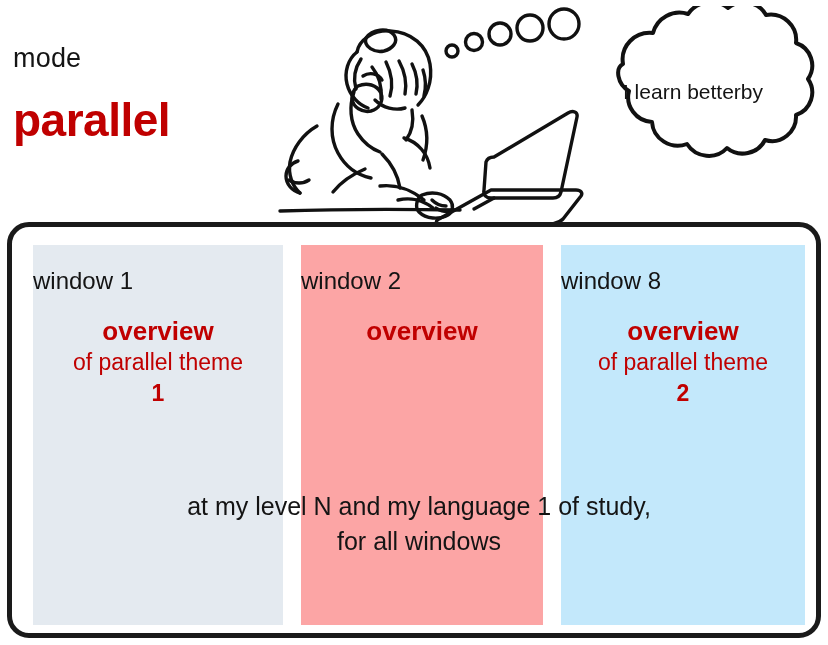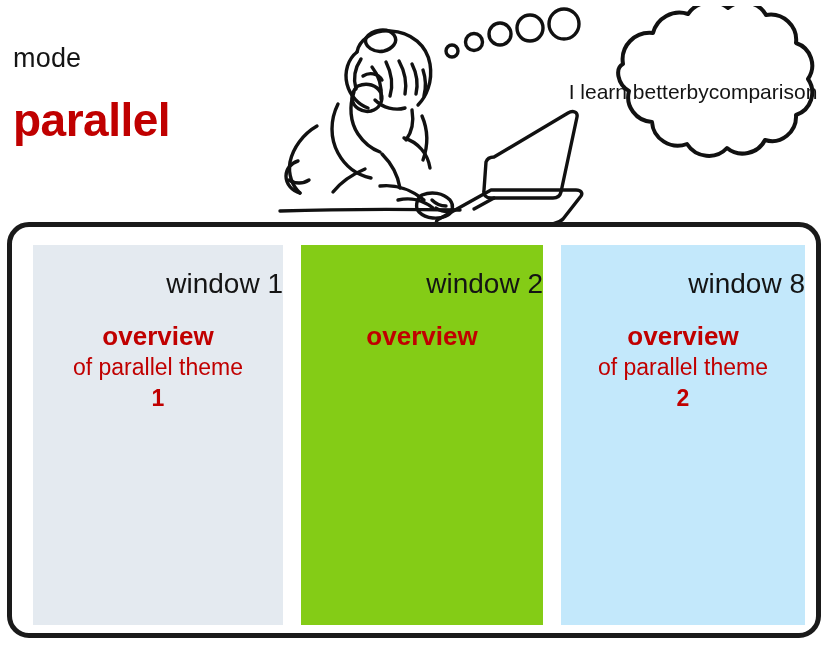"comparison" div.bline { html: <div>comparison</div> -> none }
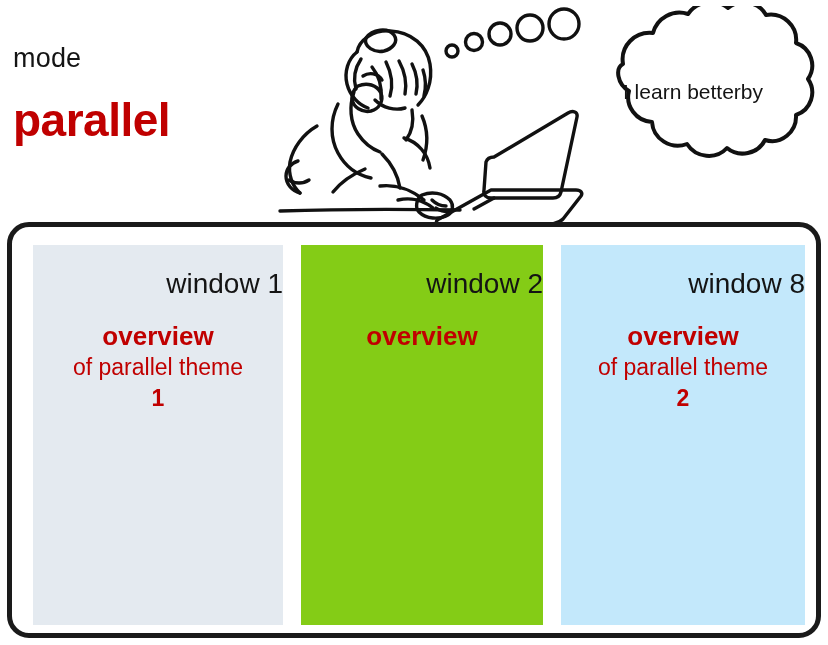"window 1" .win-title { font-size: 28px -> 24px; text-align: right -> left }
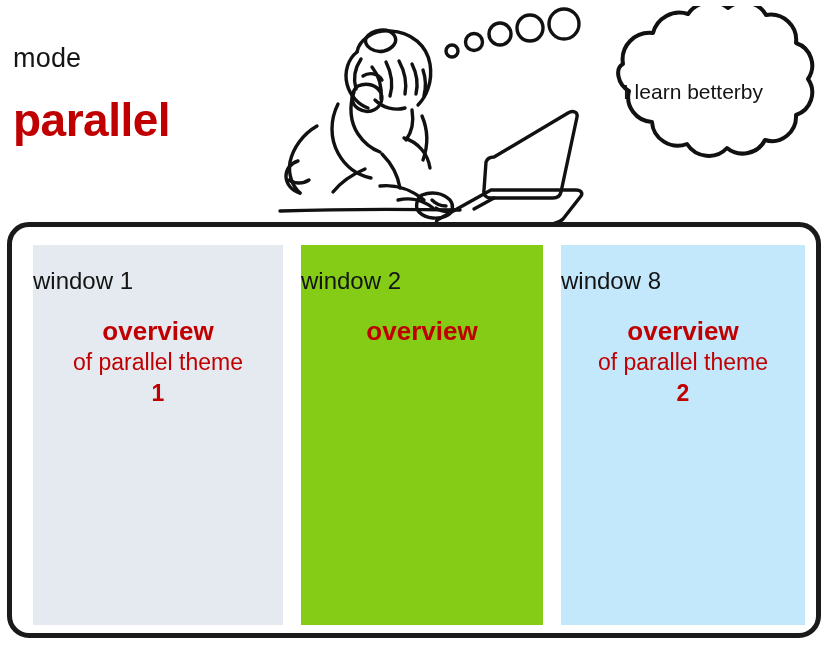"window 2" div.window-col { background: #84cc16 -> #fca5a5 }
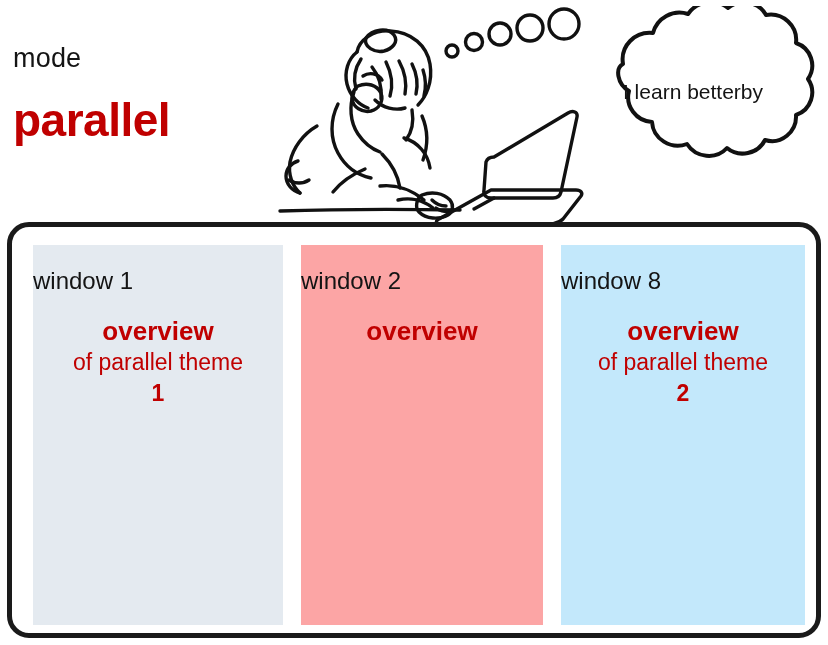"at my level N and" div { html: none -> <div> <div>at my level N and my language 1 of study,</div> <div>for all windows</div> </div> }
